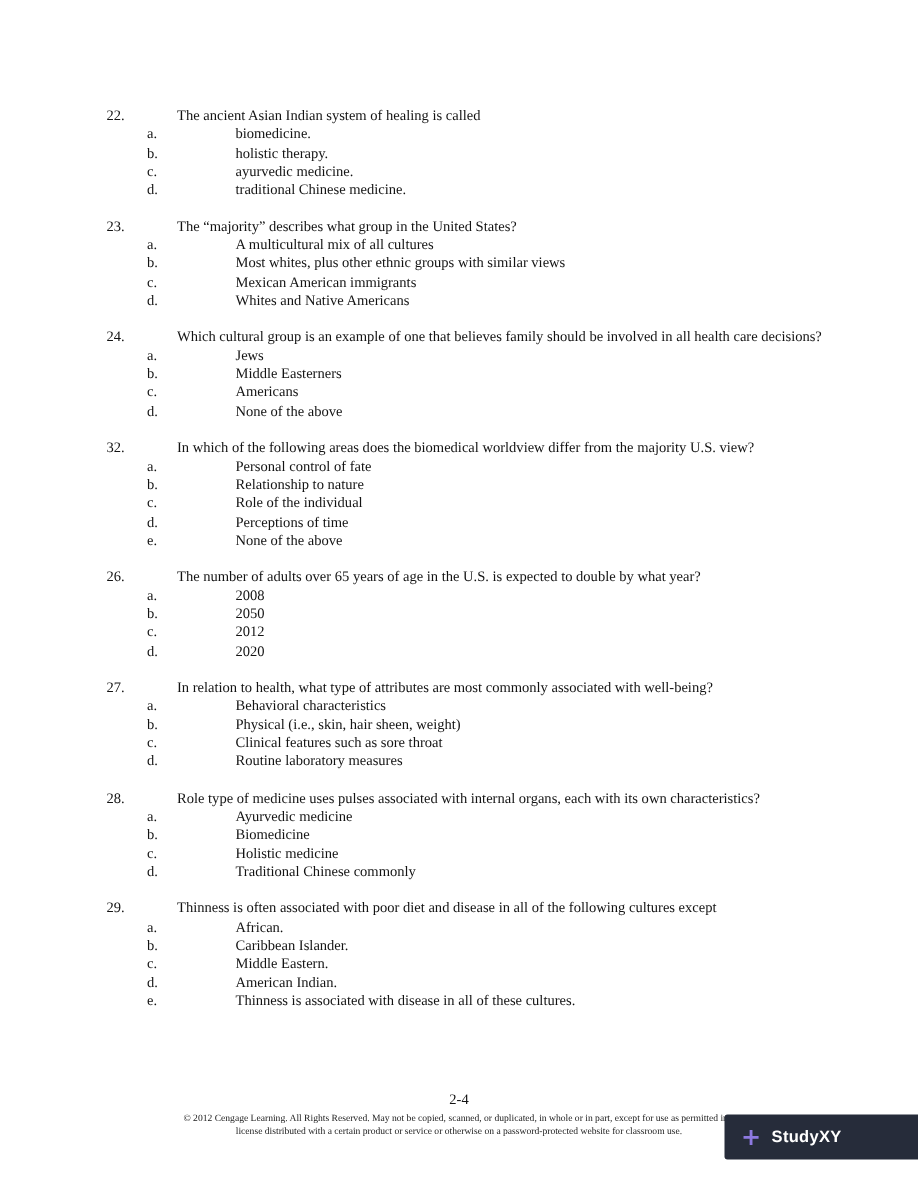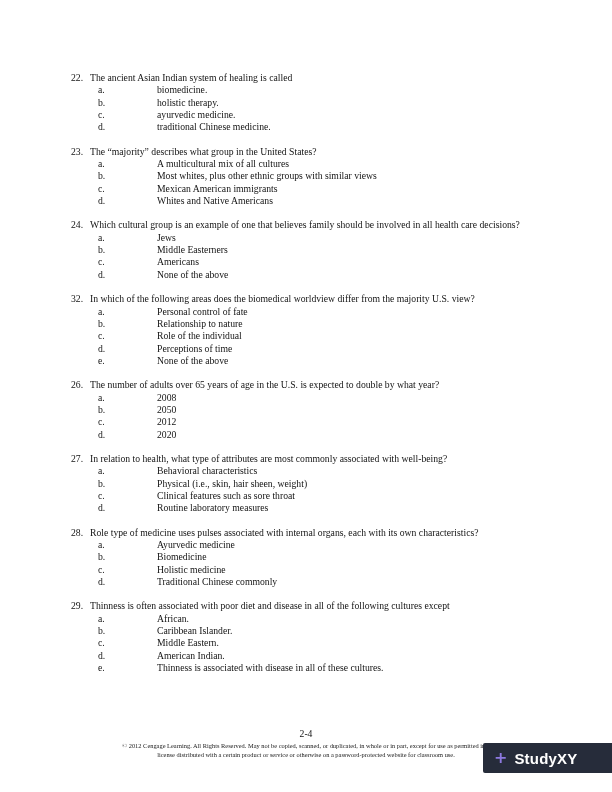"The ancient Asian Indian system" .q-text { margin-left: none -> 28px }
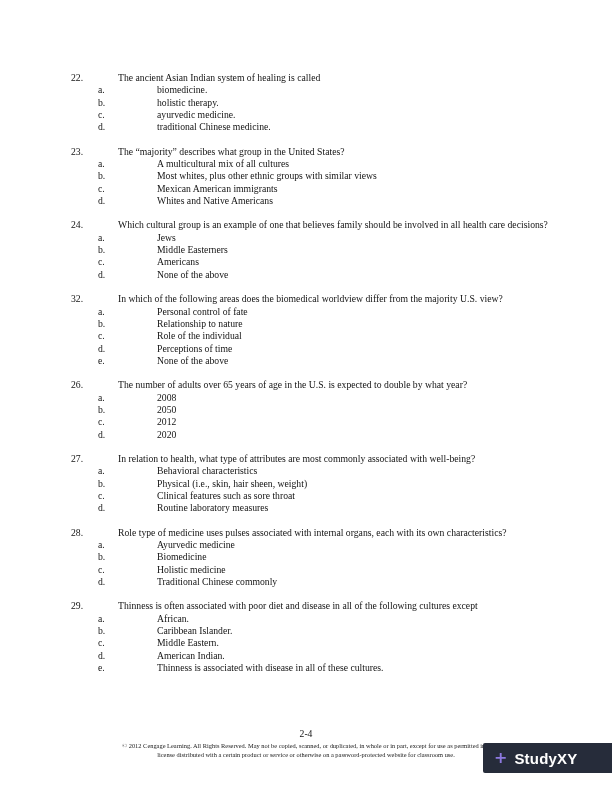"StudyXY" .badge .brand { font-size: 15px -> 11px }
